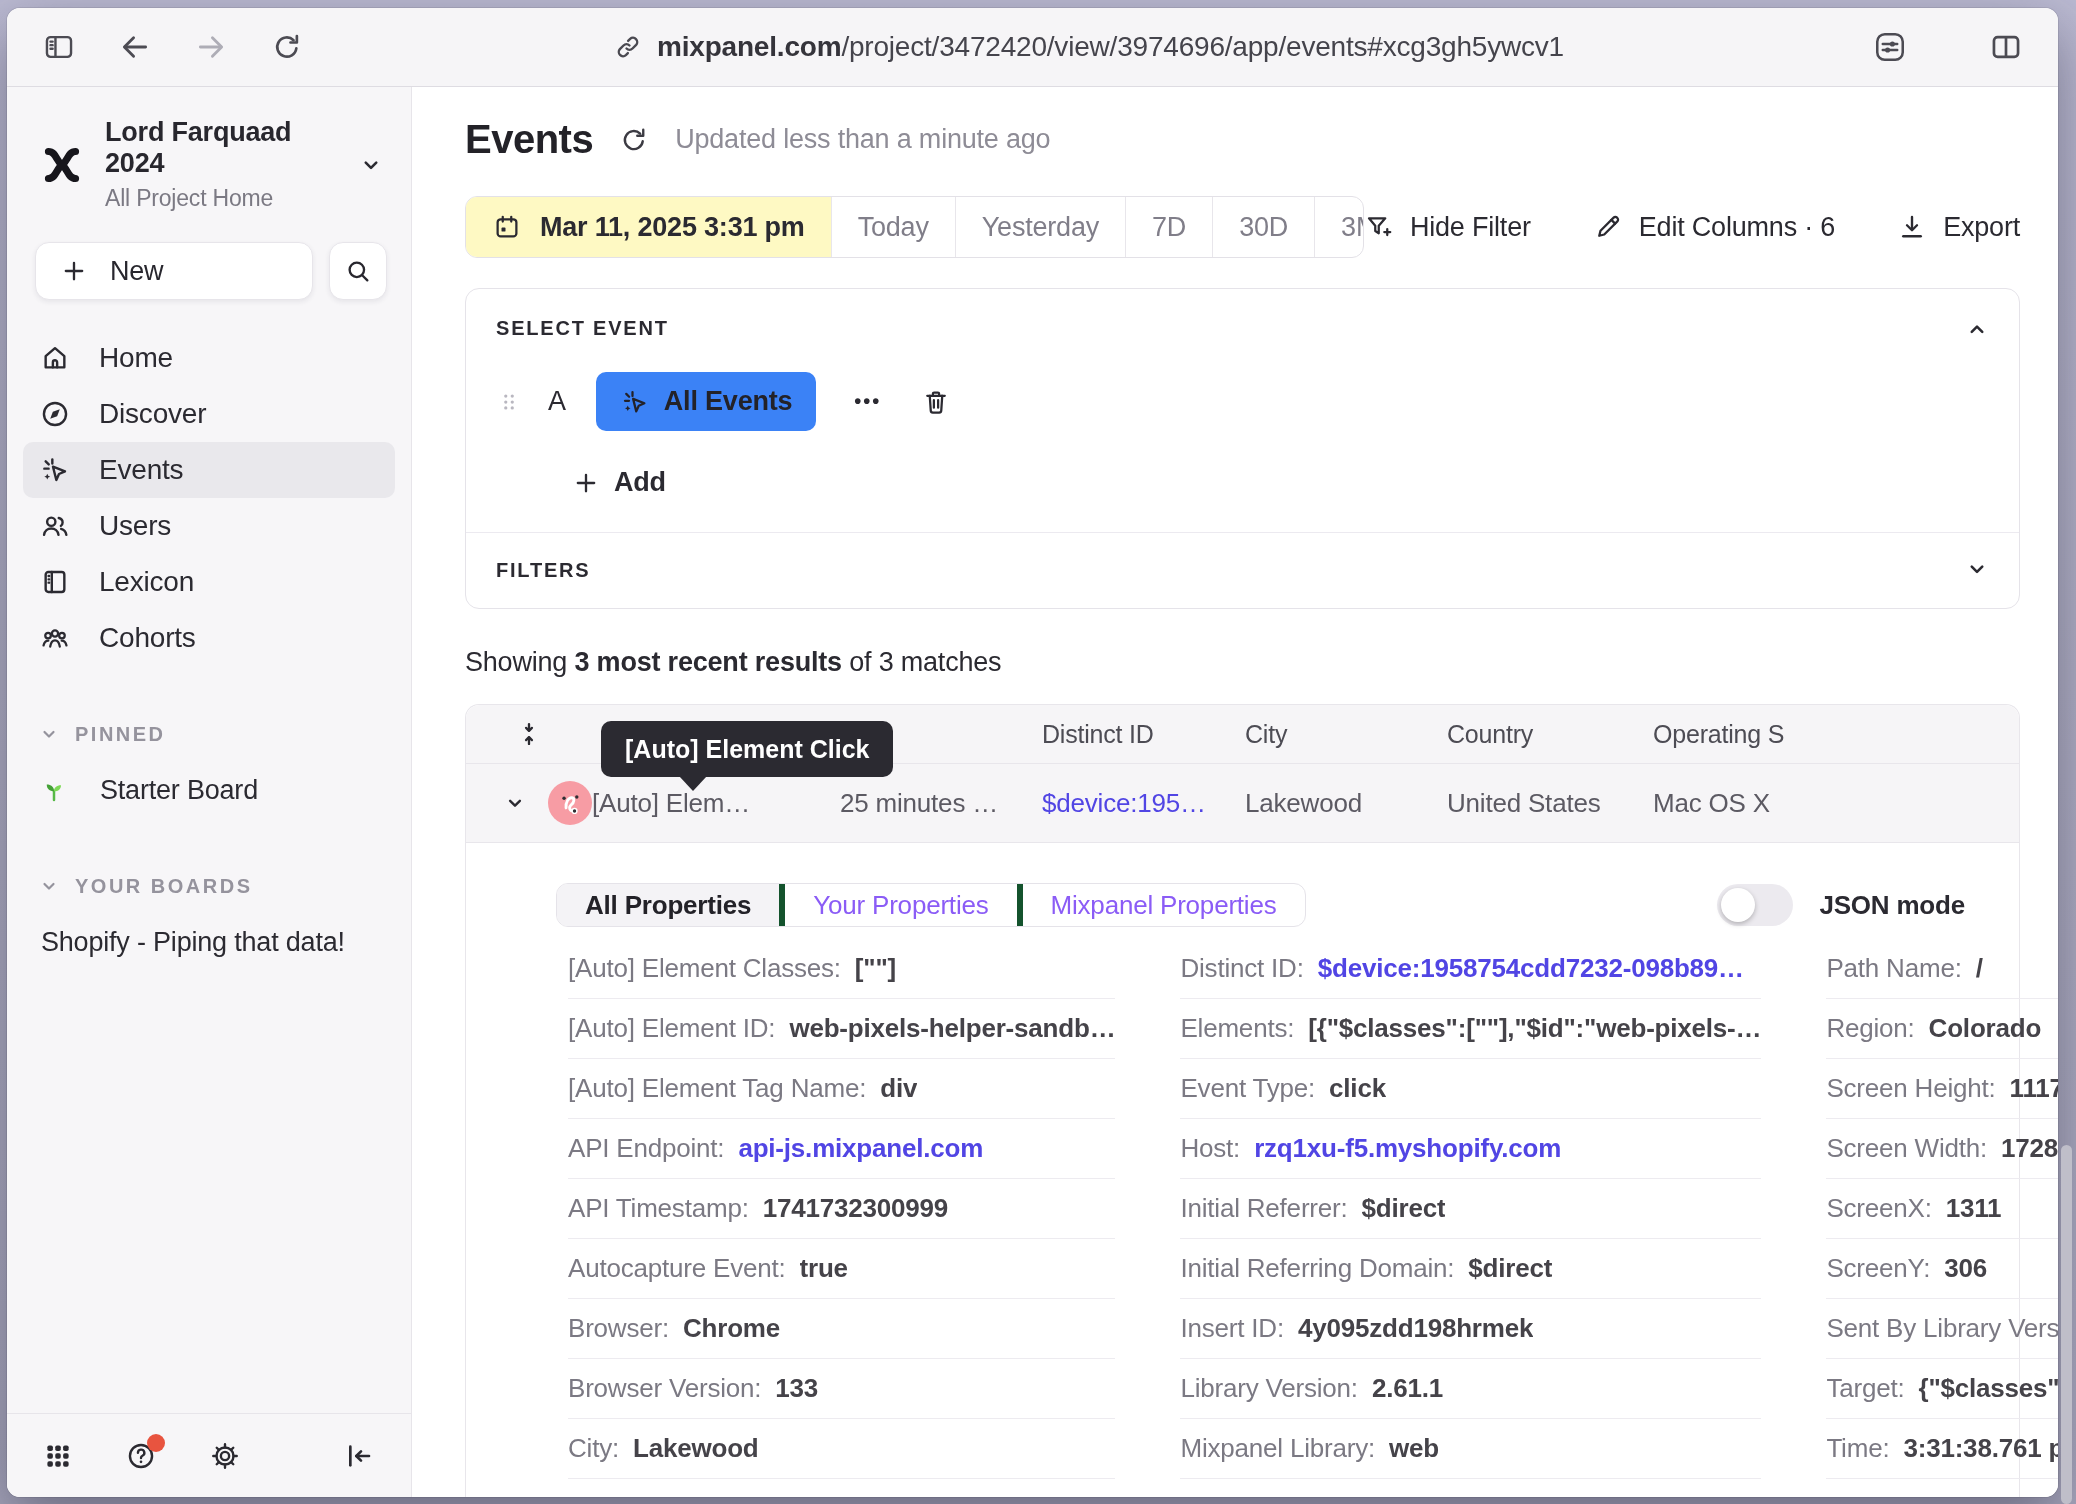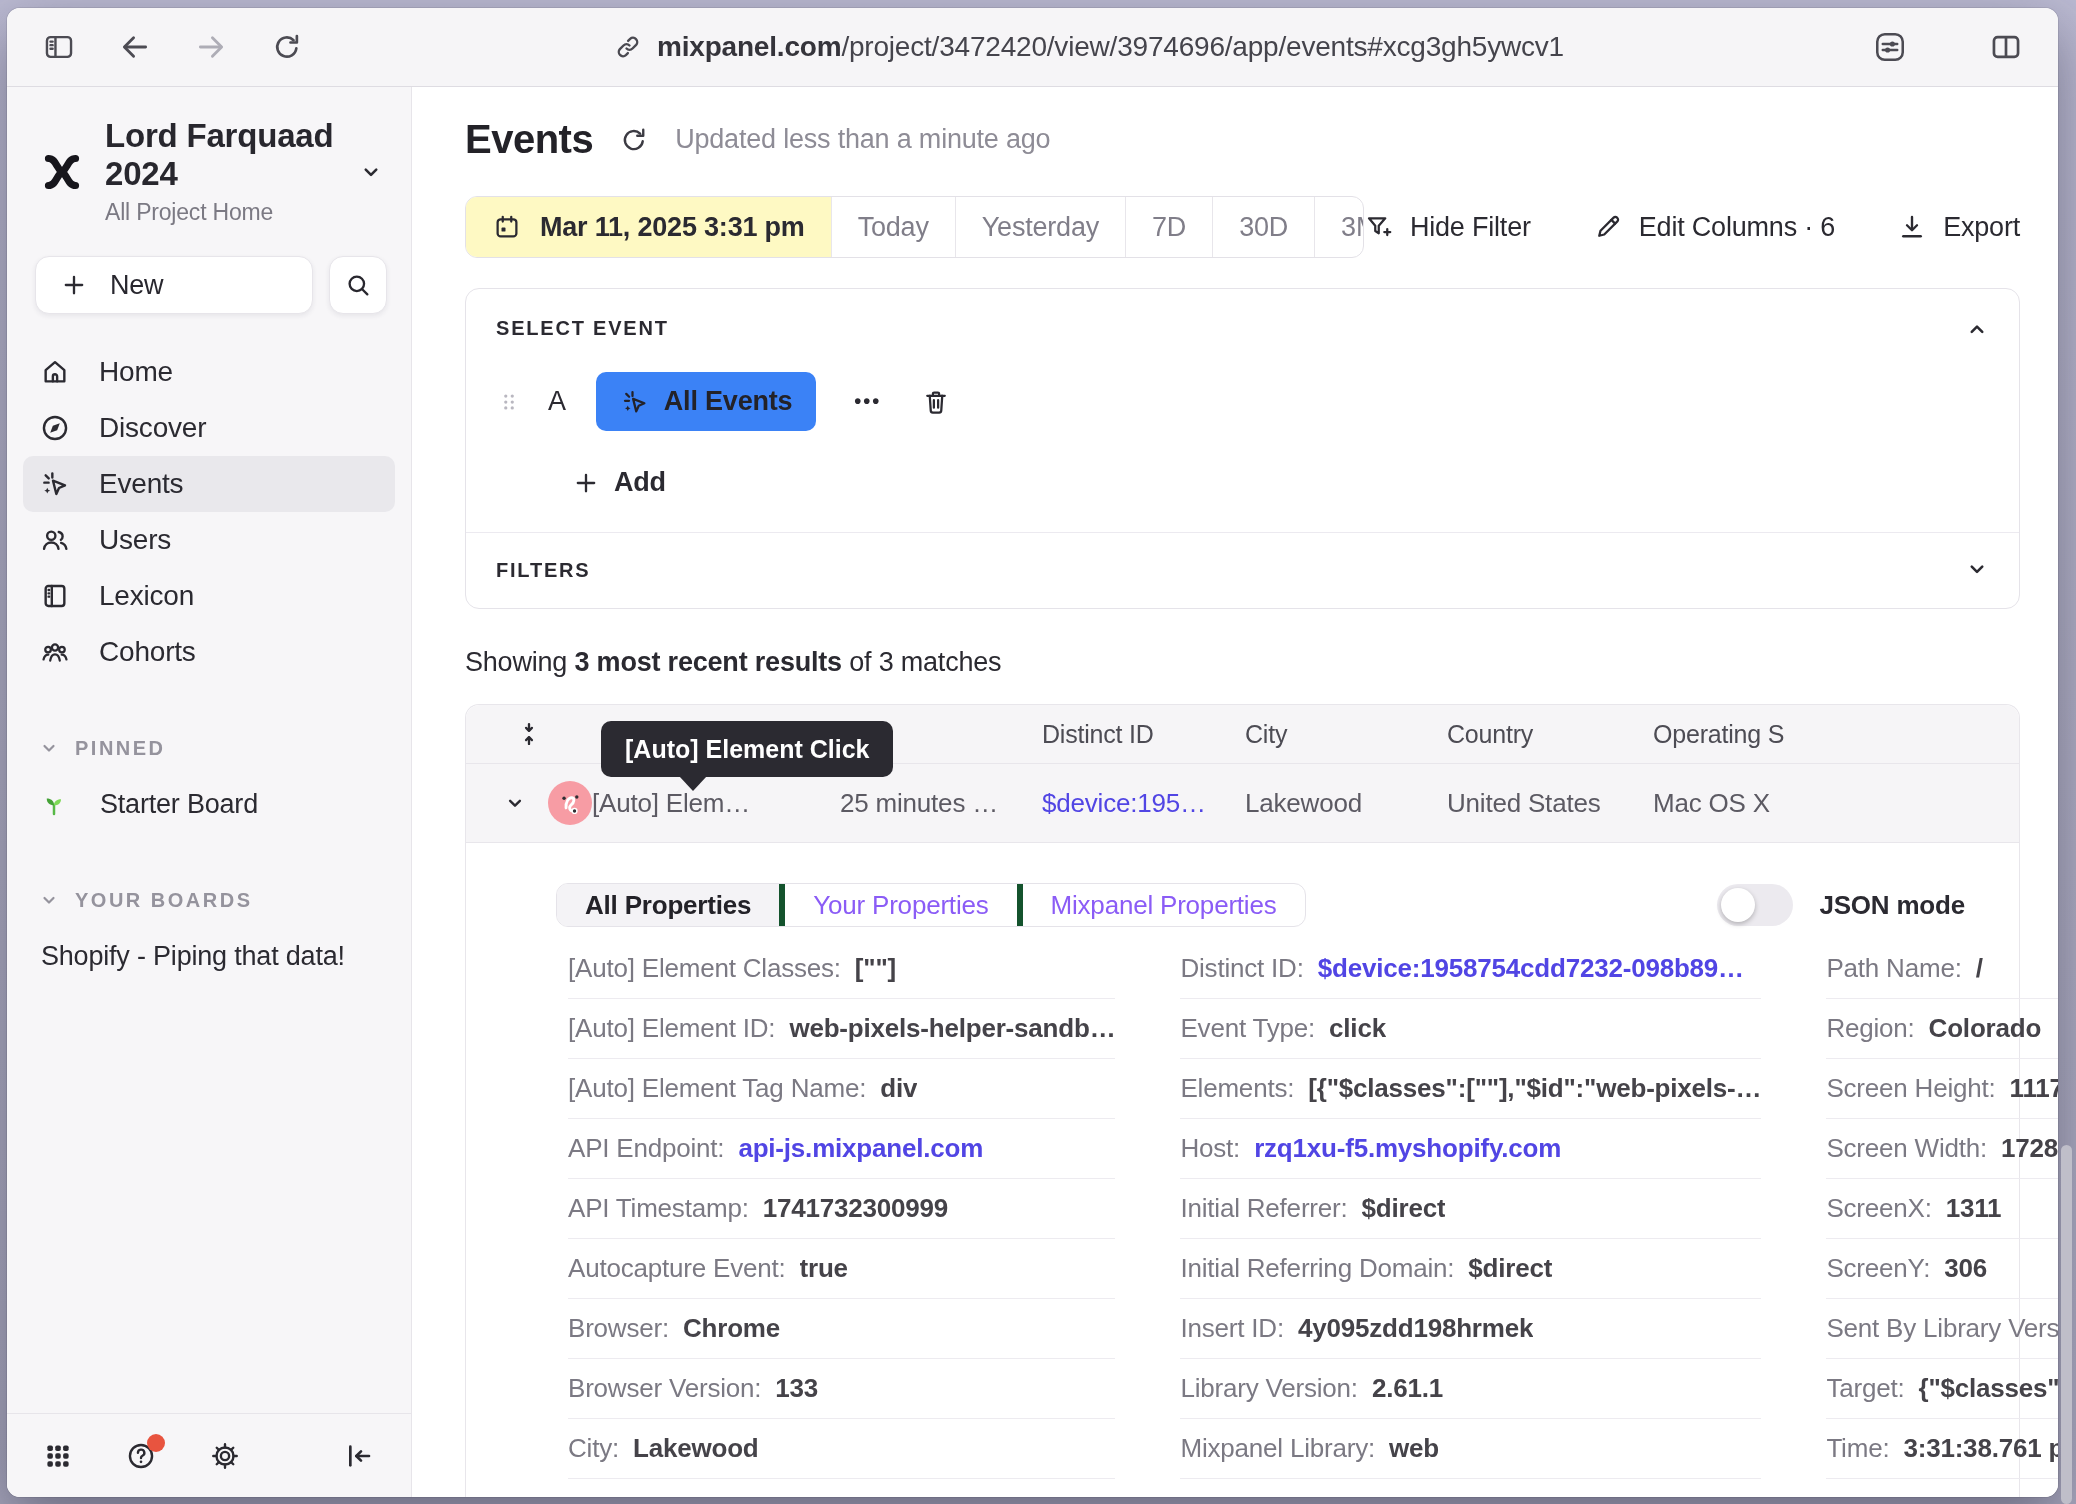"Lord Farquaad 2024" .project-name { font-size: 33px -> 27px }
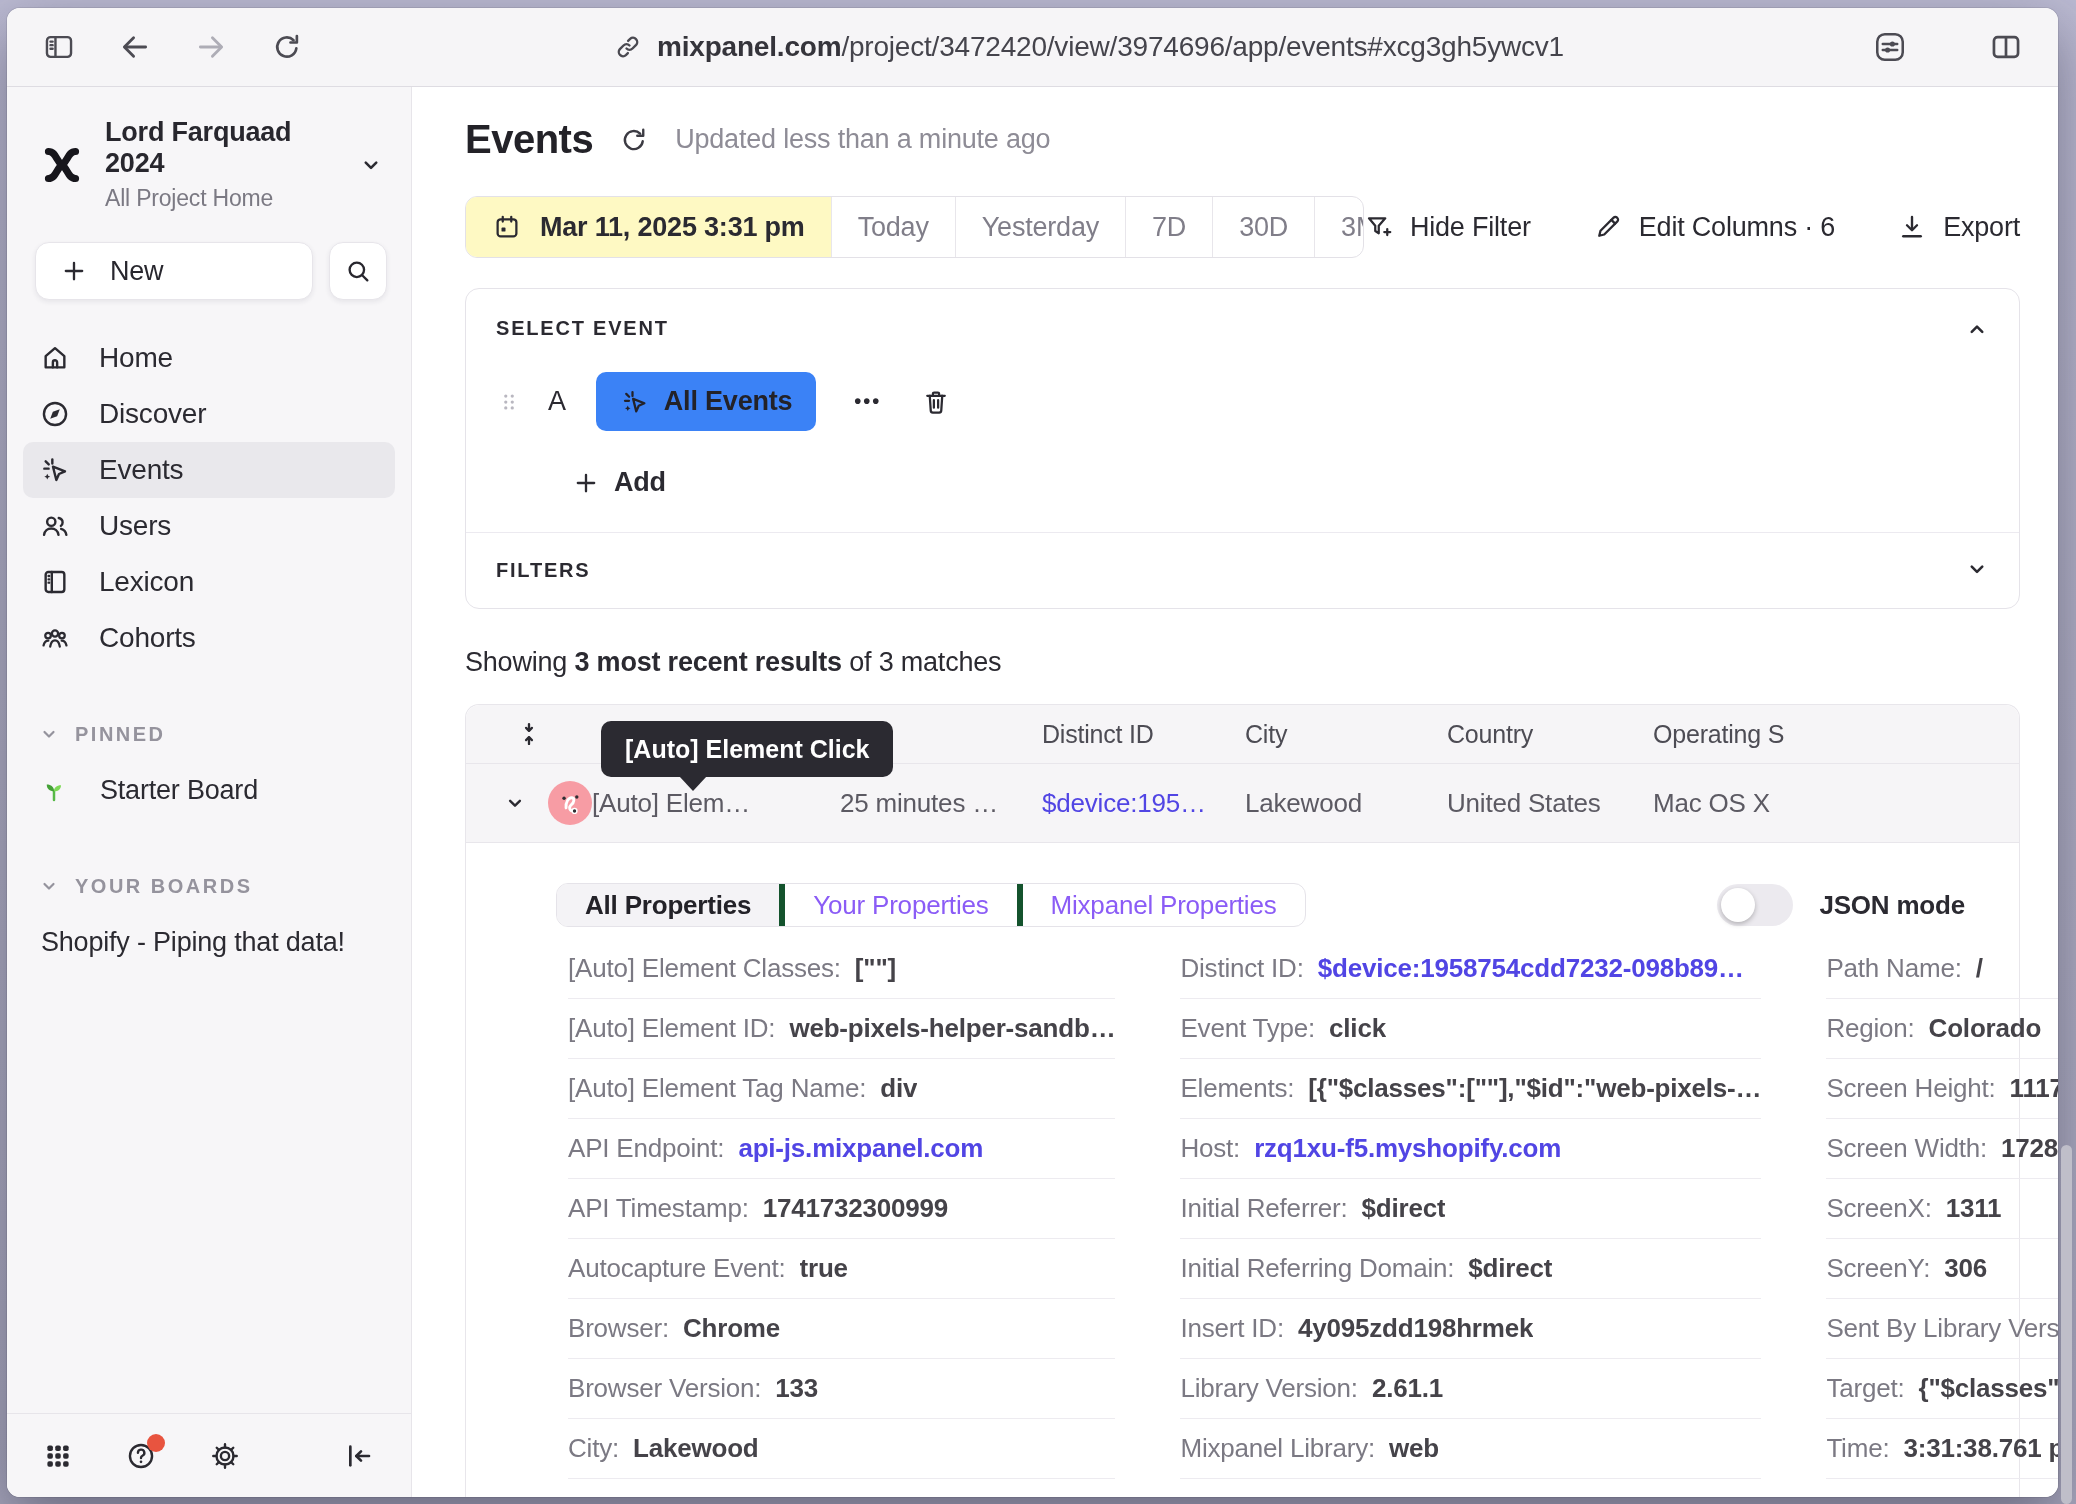"Event Type:" div.prop-row { order: before "Elements:" -> after "Elements:" }
